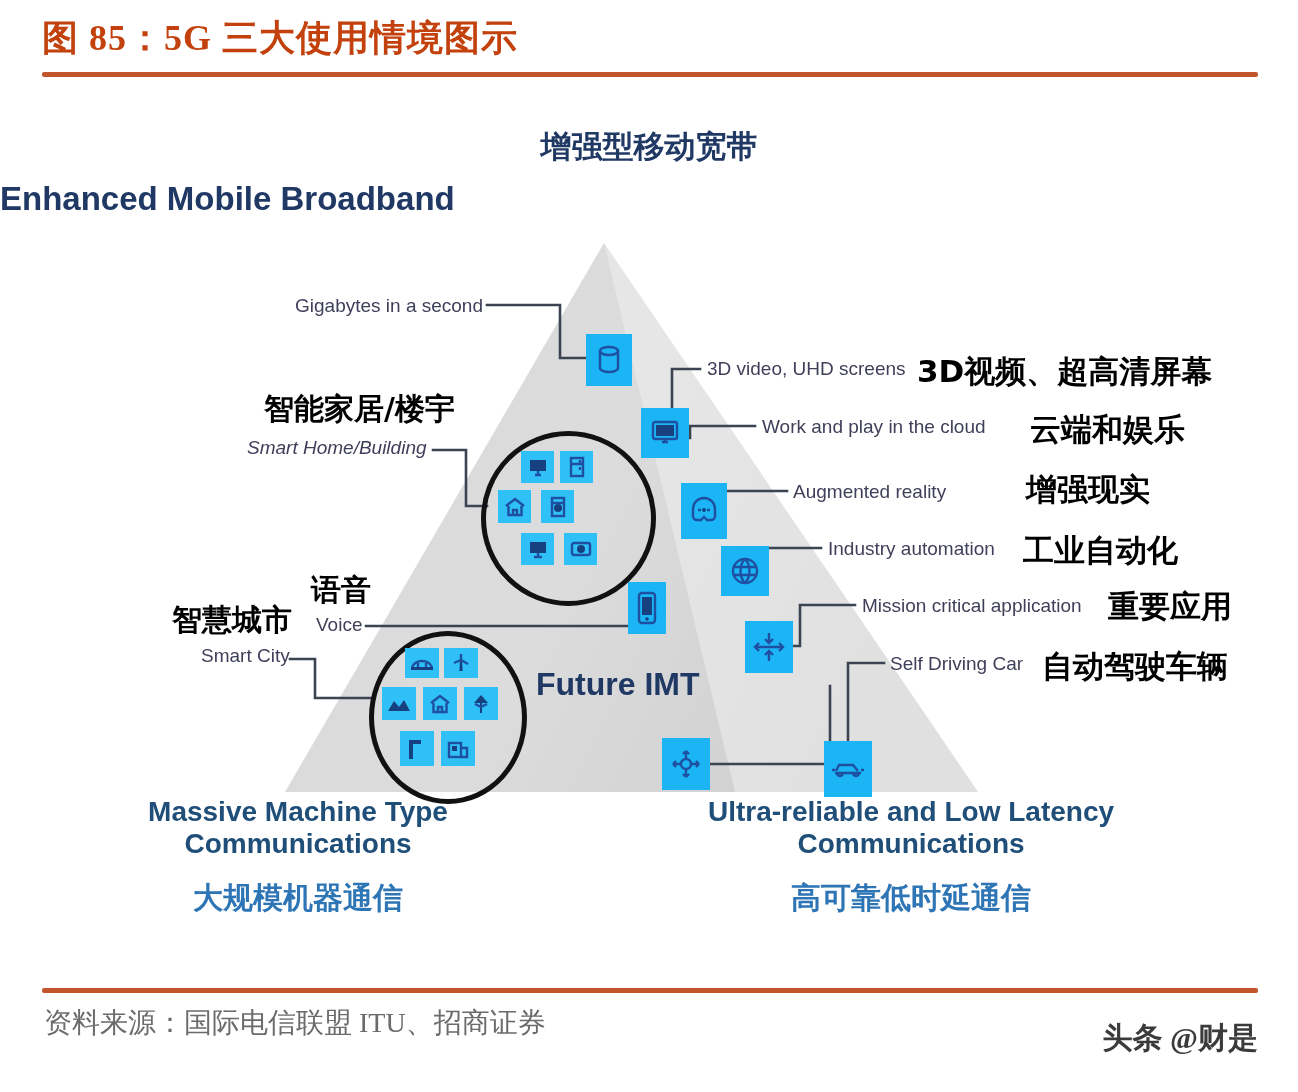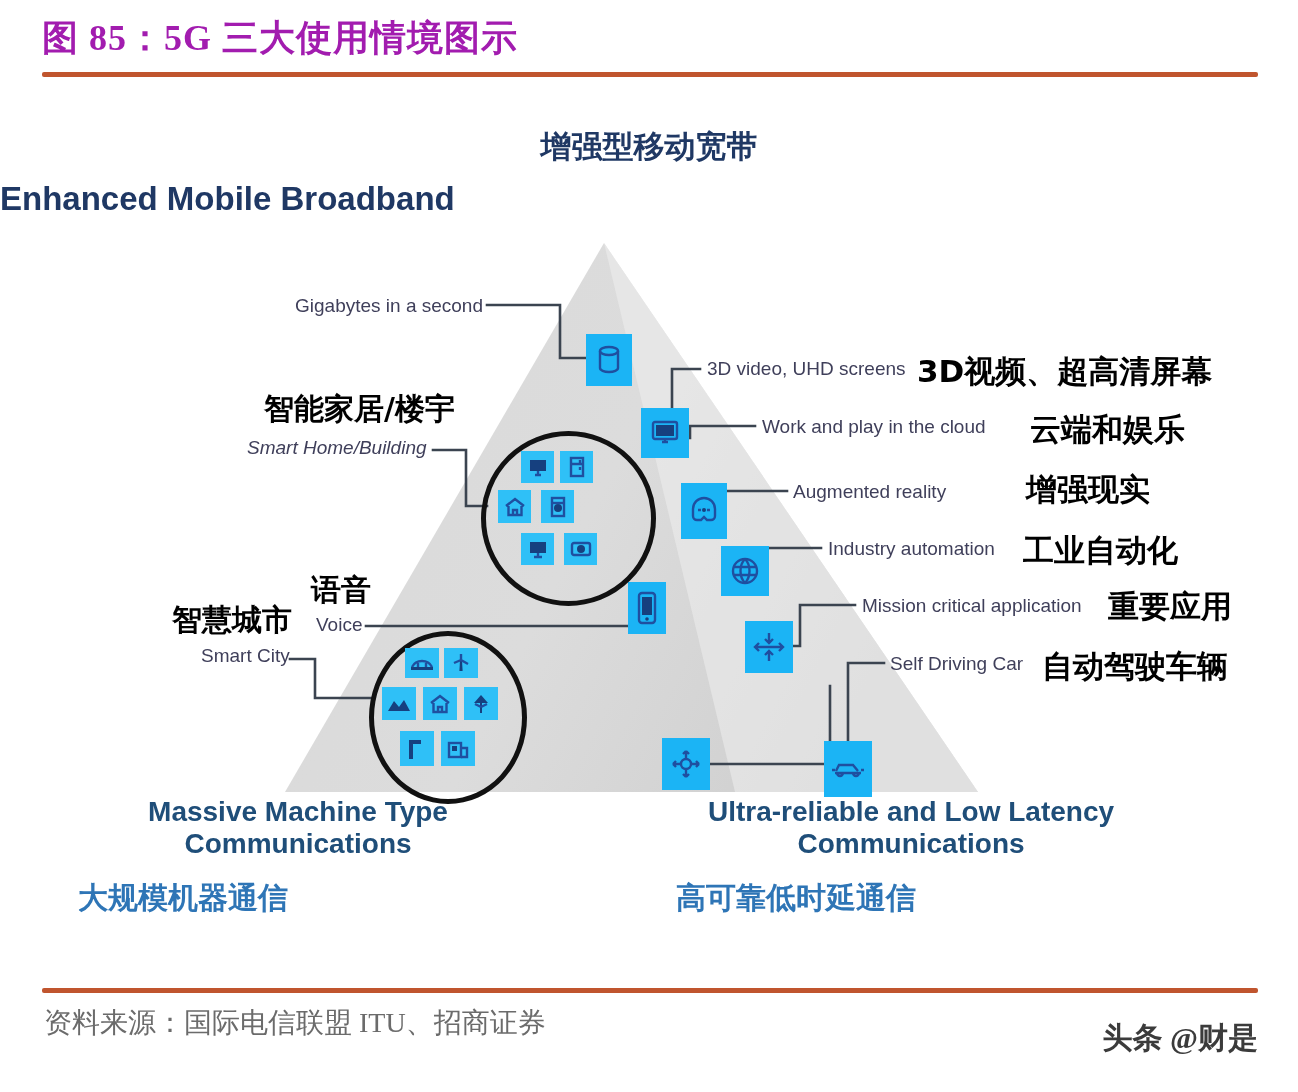"图 85：5G 三大使用情境图示" #figure-title { color: #a21caf -> #c2410c }
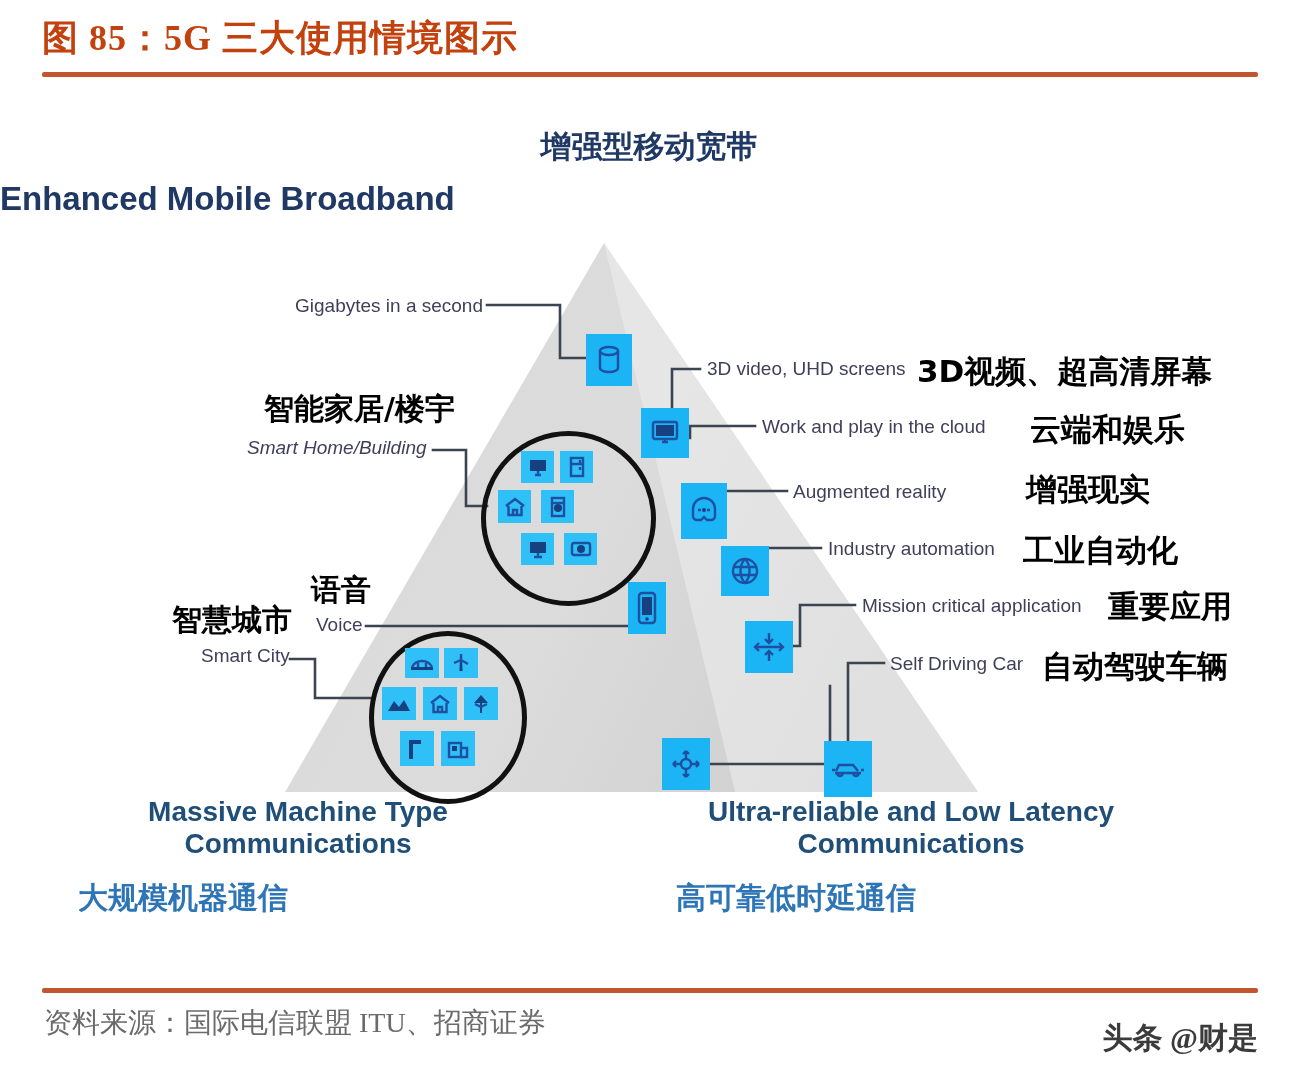"Future IMT" div.lbl { html: none -> <div>Future IMT</div> }
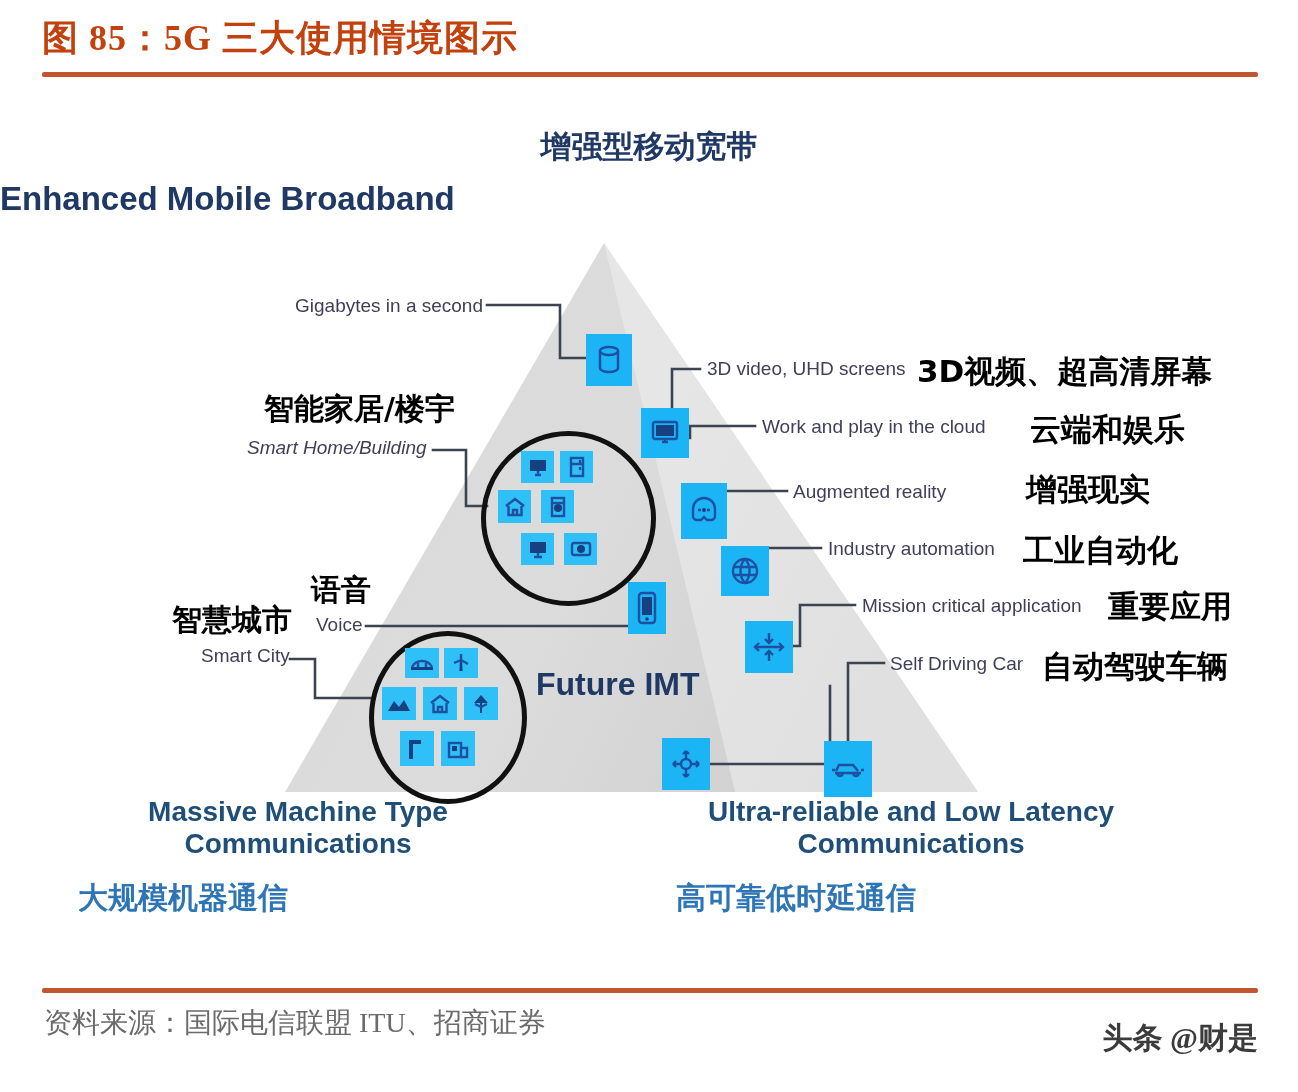"大规模机器通信" .corner-cn { text-align: none -> center }
